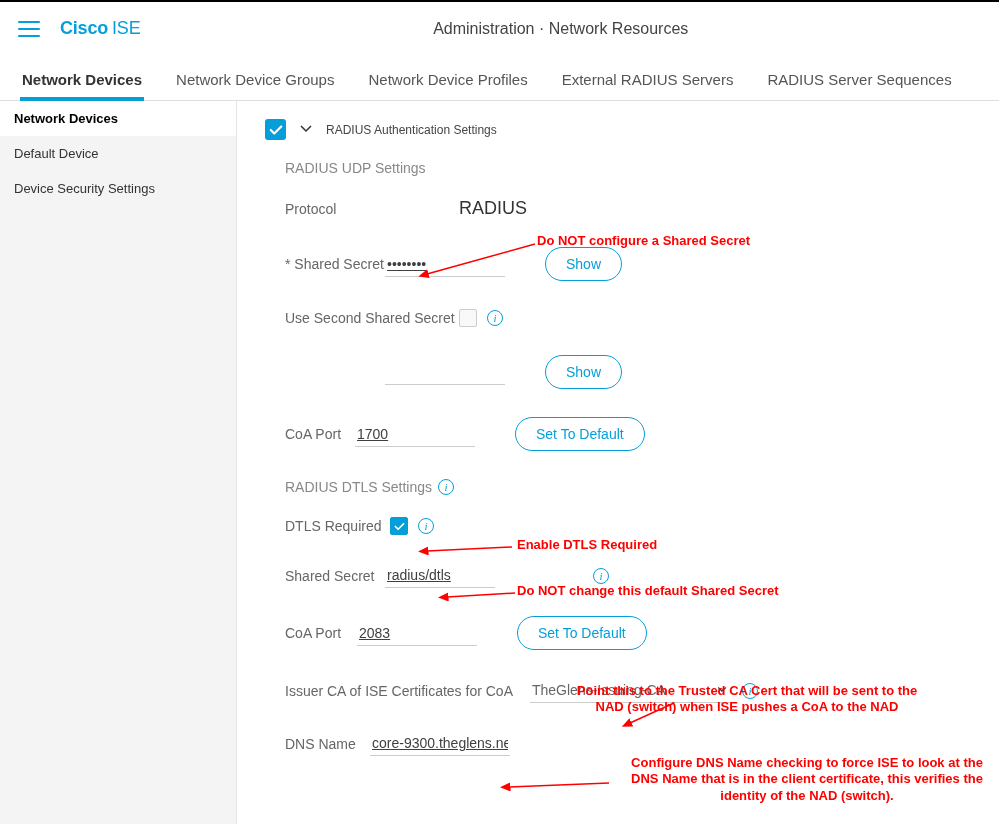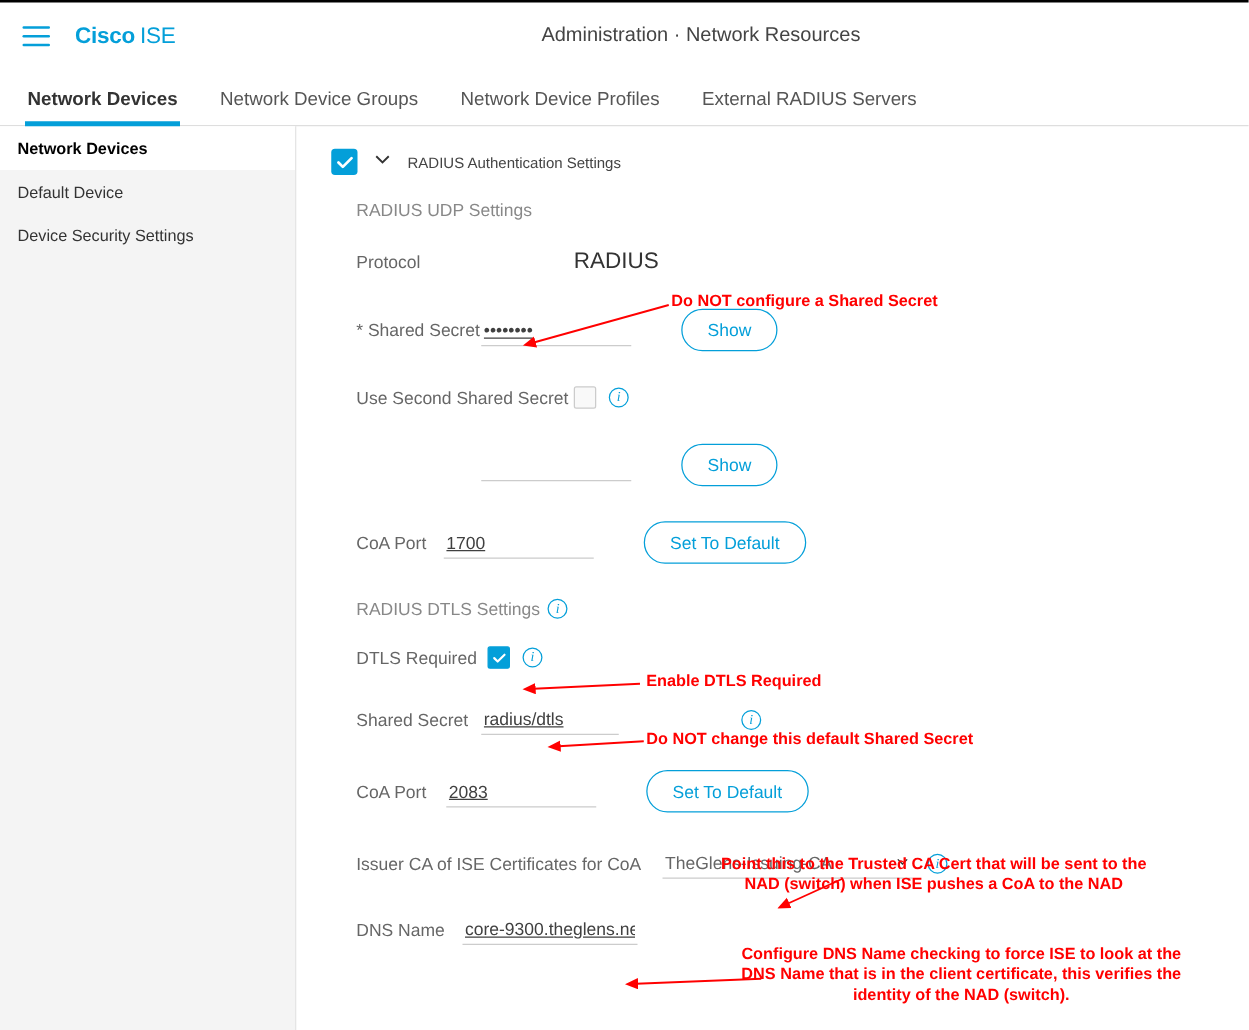"RADIUS Server Sequences" div.tab { html: none -> <div>RADIUS Server Sequences</div> }
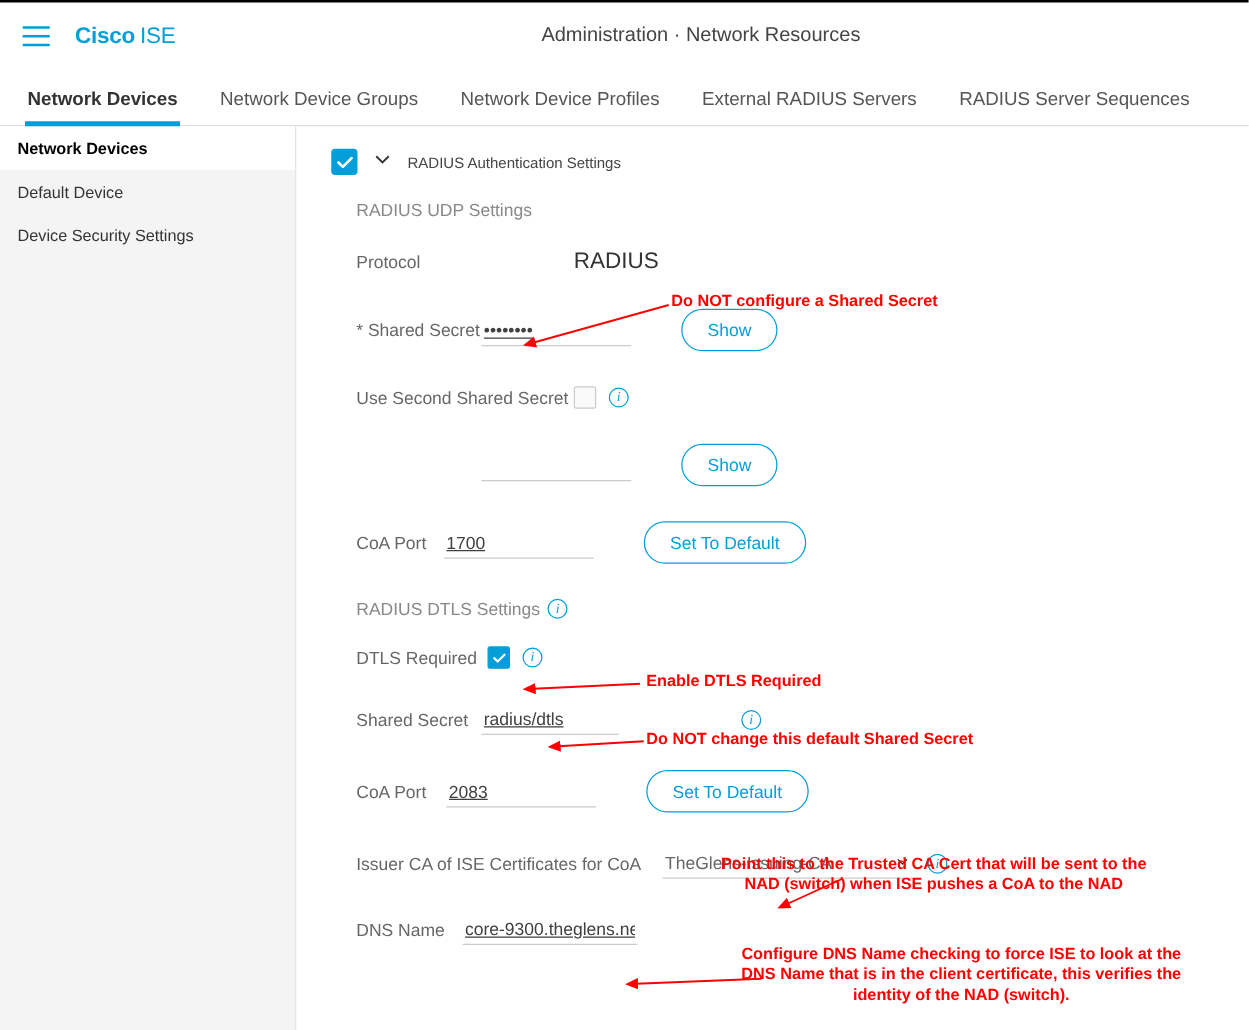"Configure DNS Name checking to" div.ann { left: 352px -> 390px }
